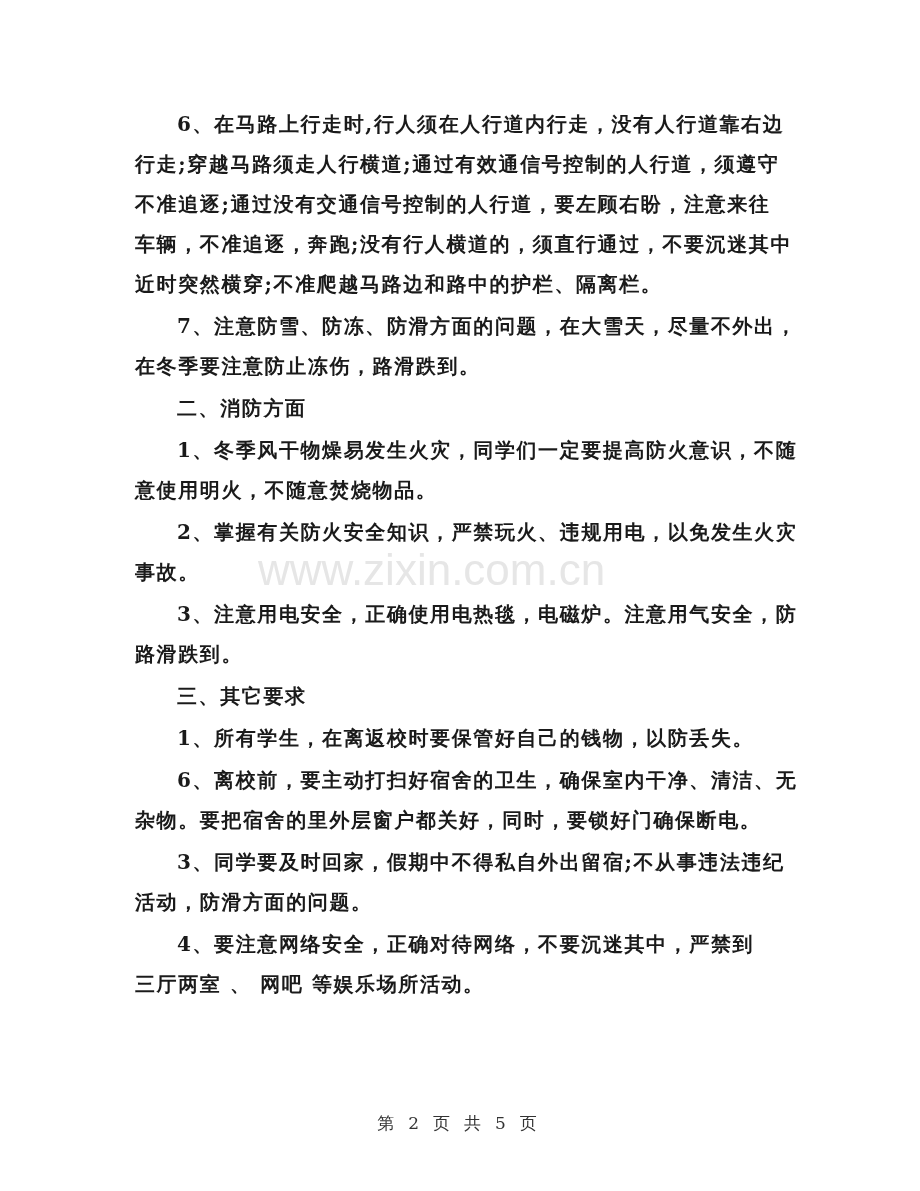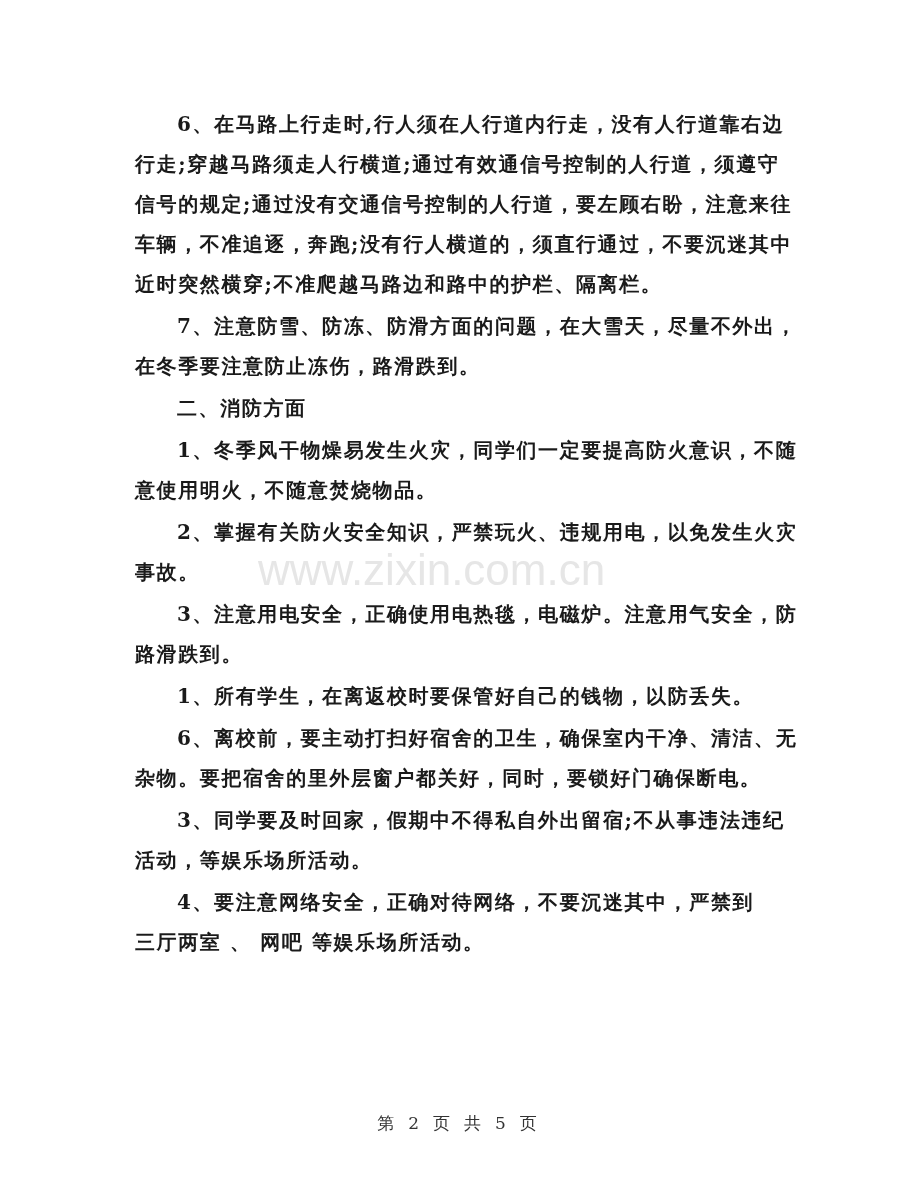"信号的规定;通过没有交通信号控制的人行道，要左顾右盼，注意来往" span.line { text: 信号的规定 -> 不准追逐 }
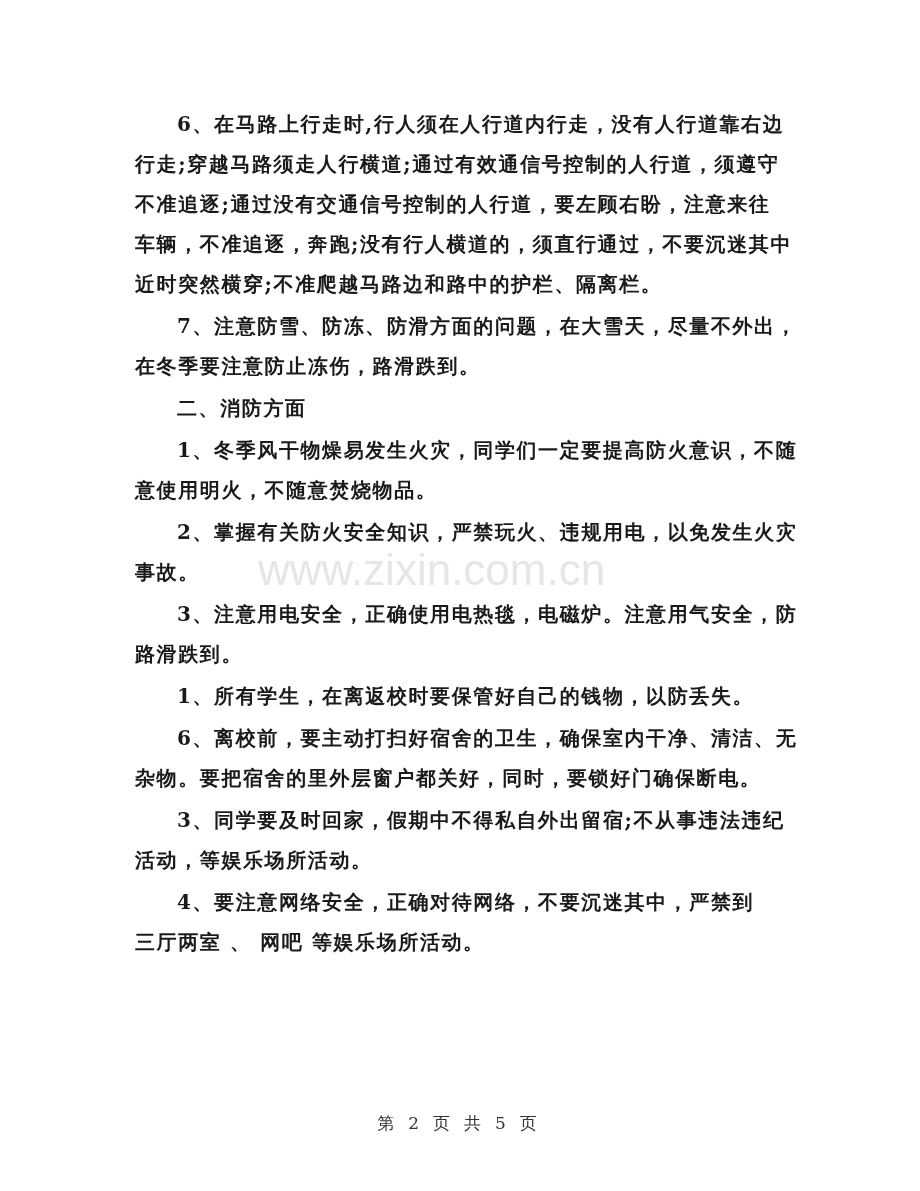"三、其它要求" p.para { html: none -> <p> <span>三、其它要求</span> </p> }
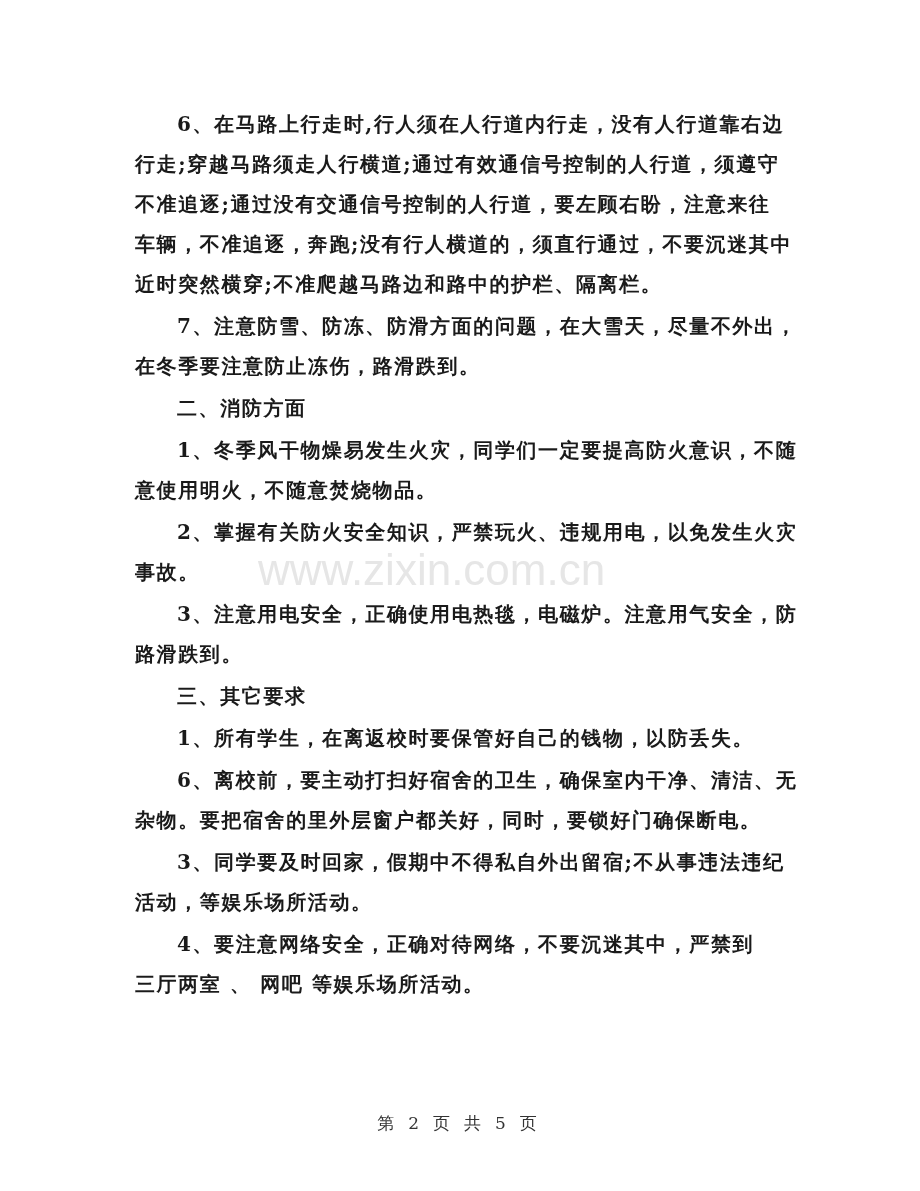"活动，等娱乐场所活动。" span.line { text: 等娱乐场所活动 -> 防滑方面的问题 }
